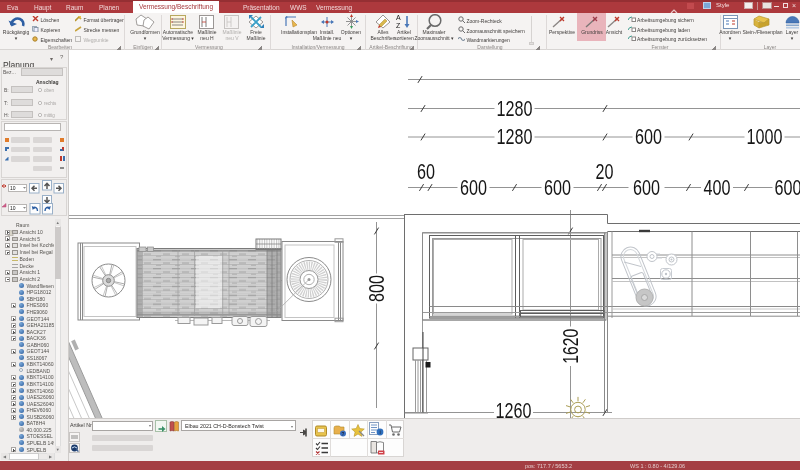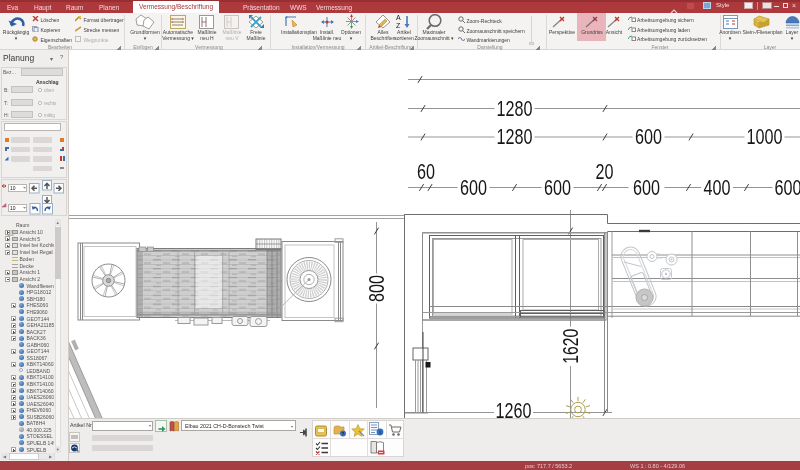"Planung" div.abs { top: 3px -> 10px }
